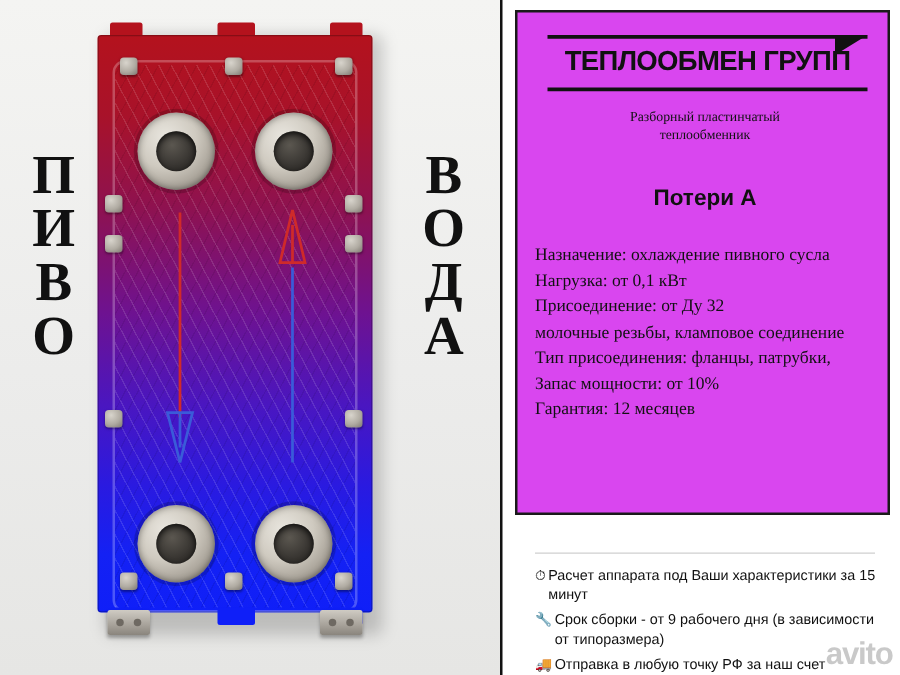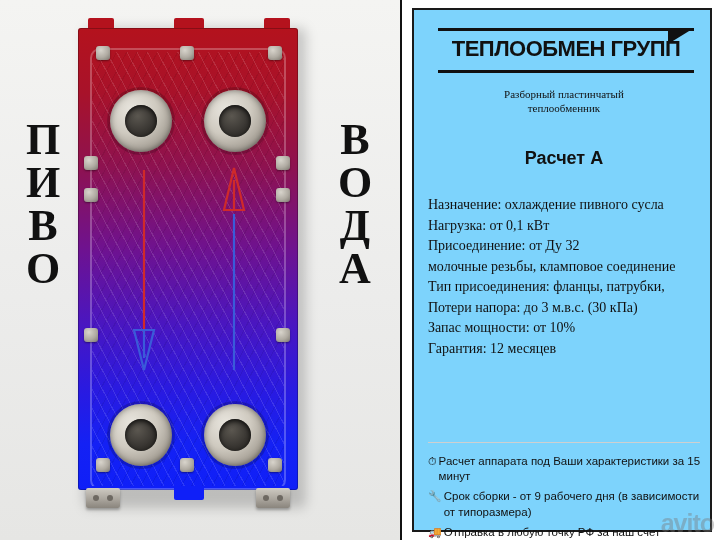"ТЕПЛООБМЕН ГРУПП" .card { background: #7dd3fc -> #d946ef; height: 524px -> 404px }
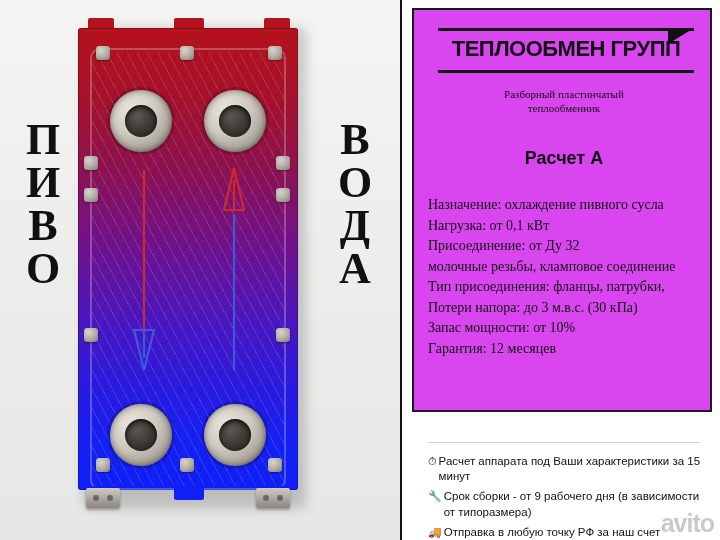"Расчет А" div.series { text: Расчет -> Потери }
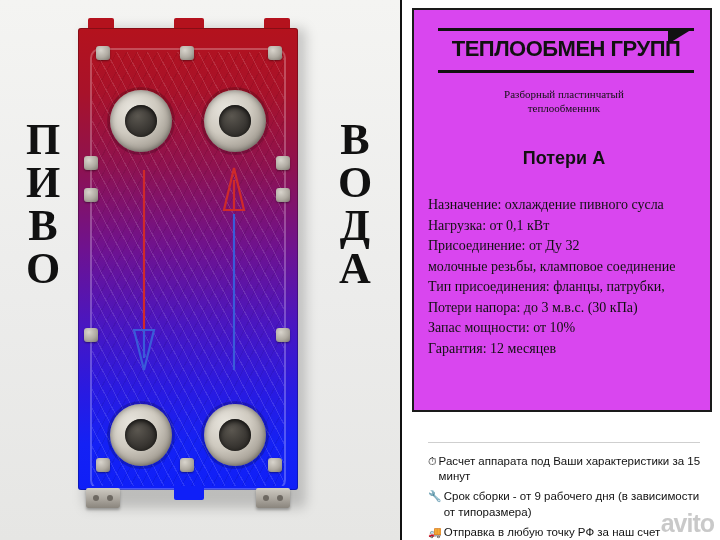"Потери напора: до 3 м.в.с." div { html: <div>Потери напора: до 3 м.в.с. (30 кПа)</div> -> none }
